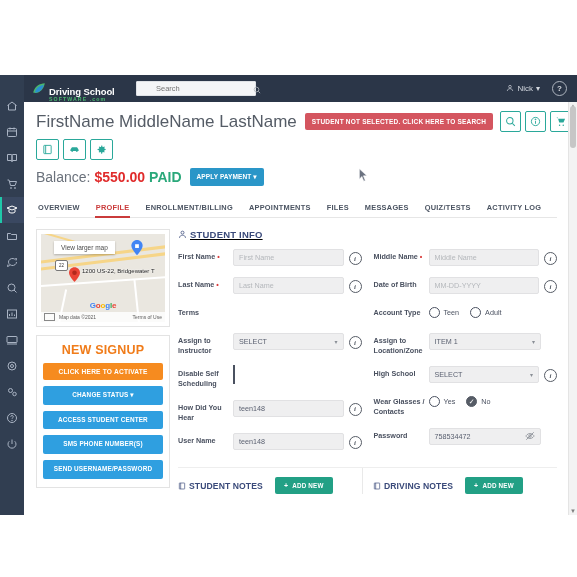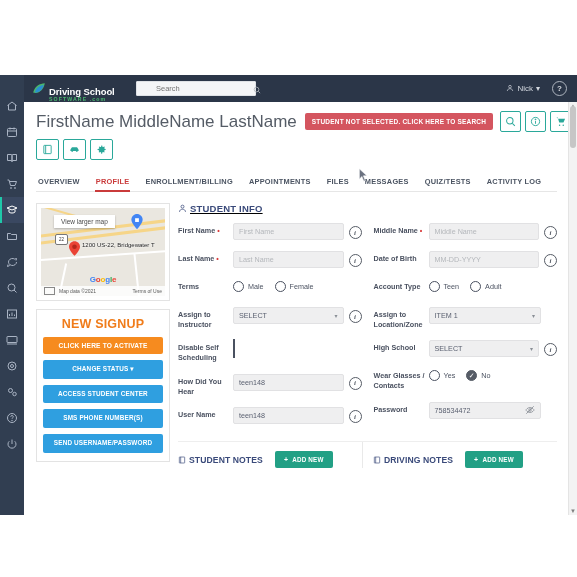"Balance:" div { html: none -> <div> <span>Balance:</span> <span>$550.00</span> <span>PAID</span> <span>APPLY PAYMENT ▾</span> </div> }
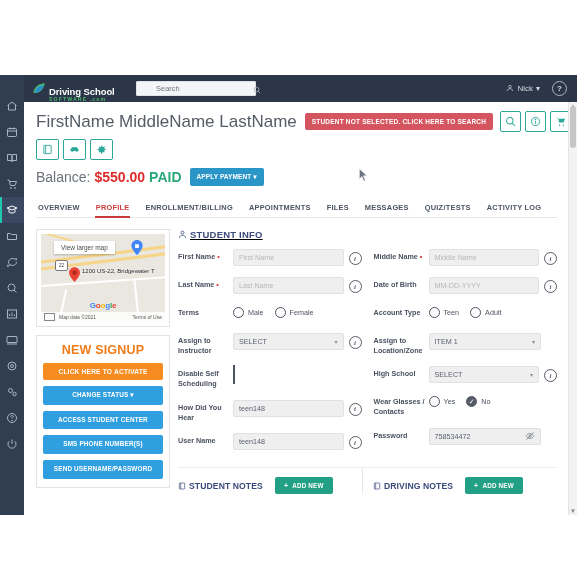"Male" div.radios { html: <div> <span></span> <span>Male</span> <span></span> <span>Female</span> </div> -> none }
